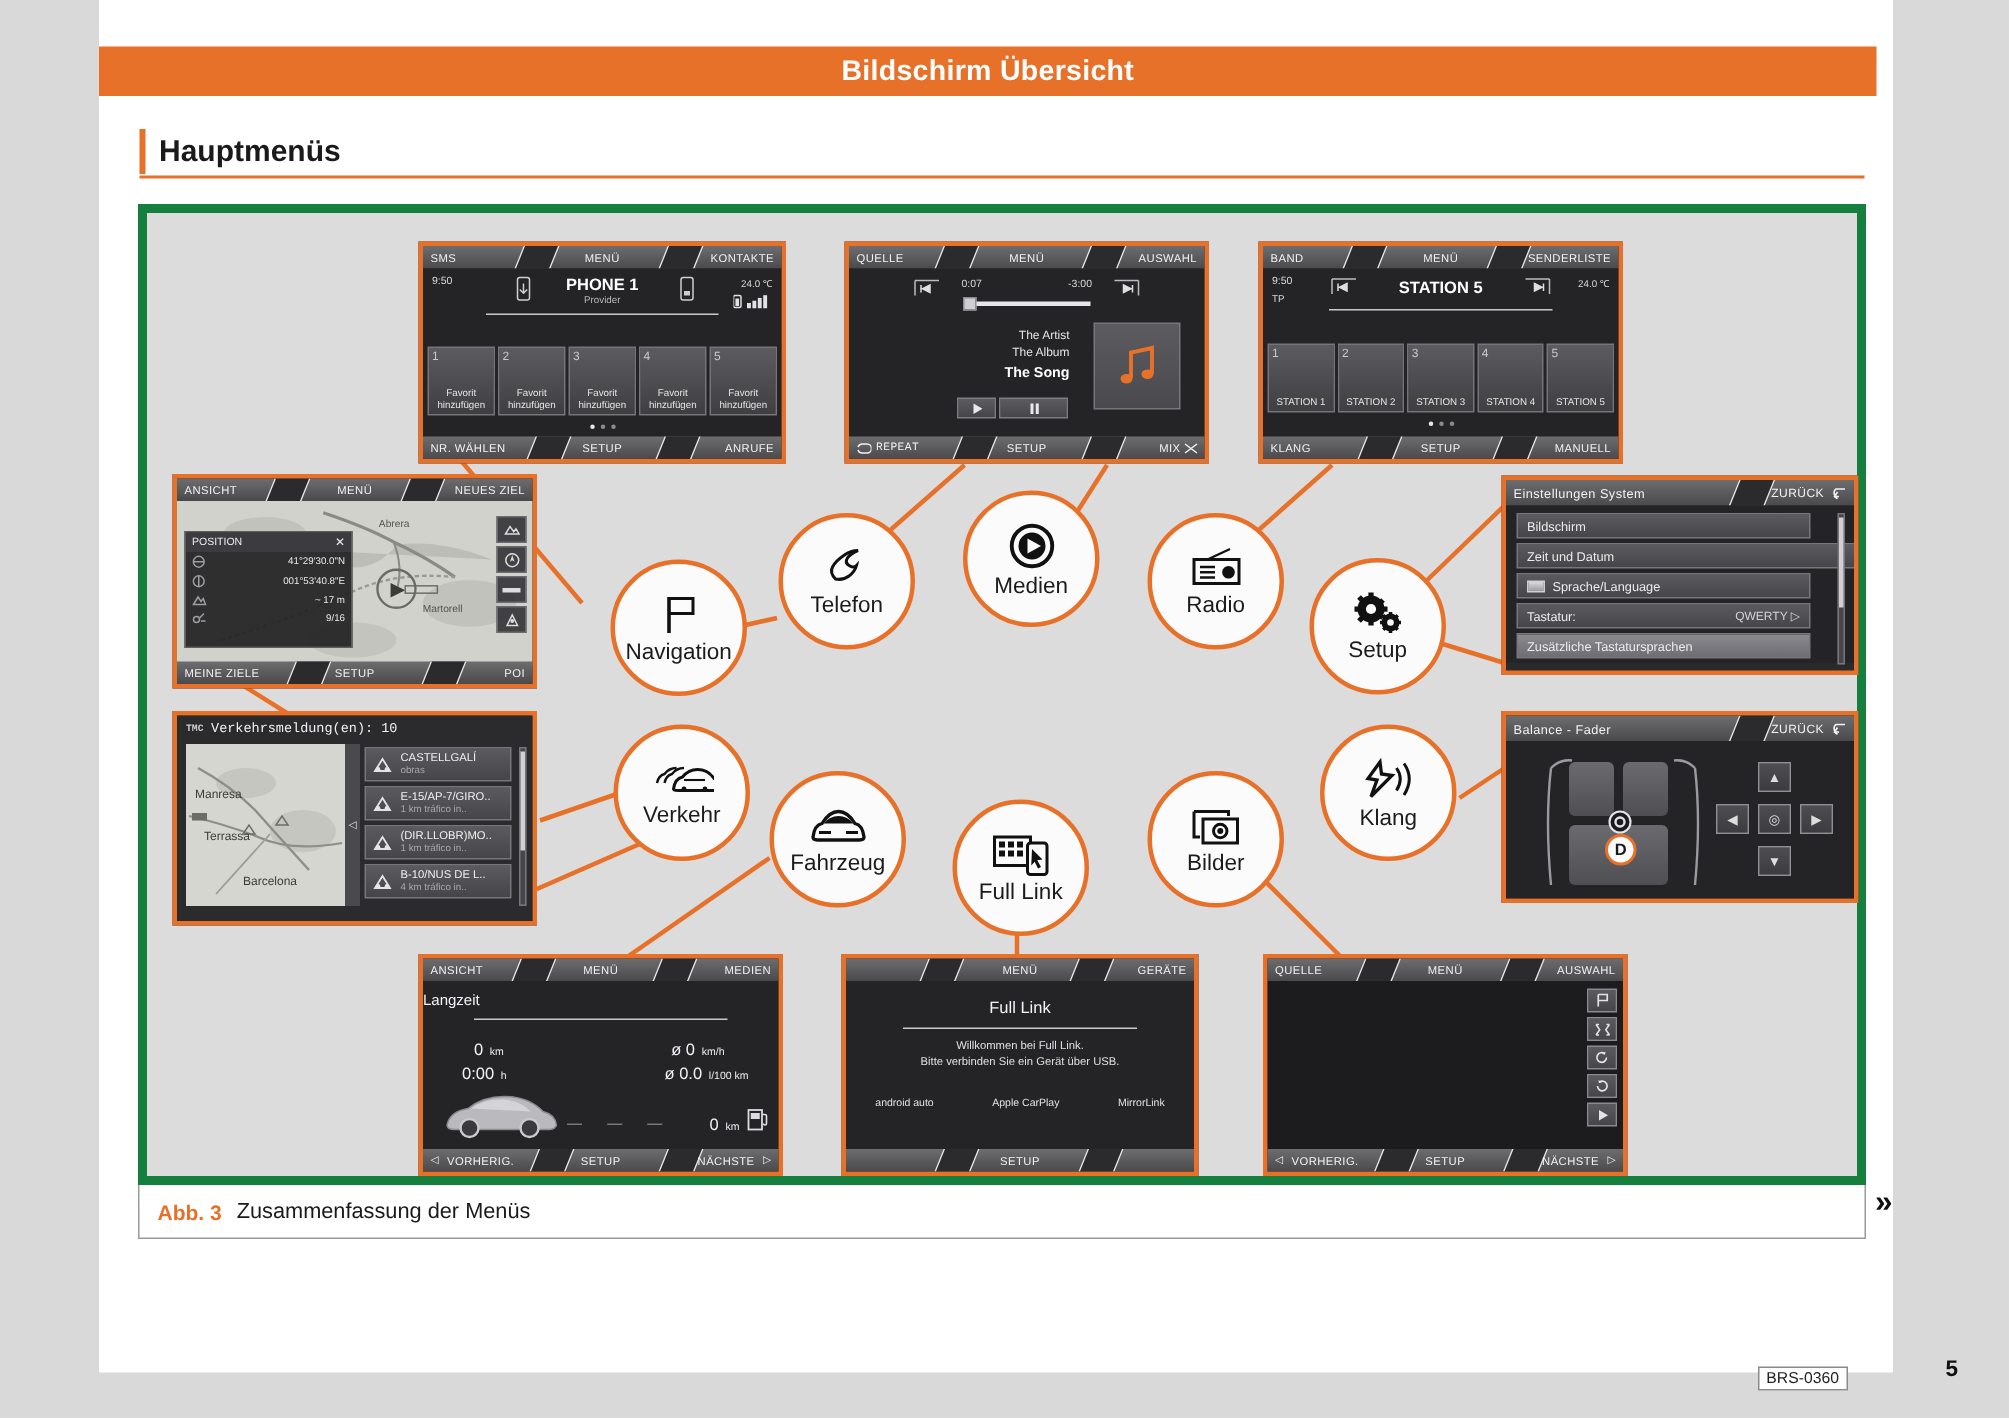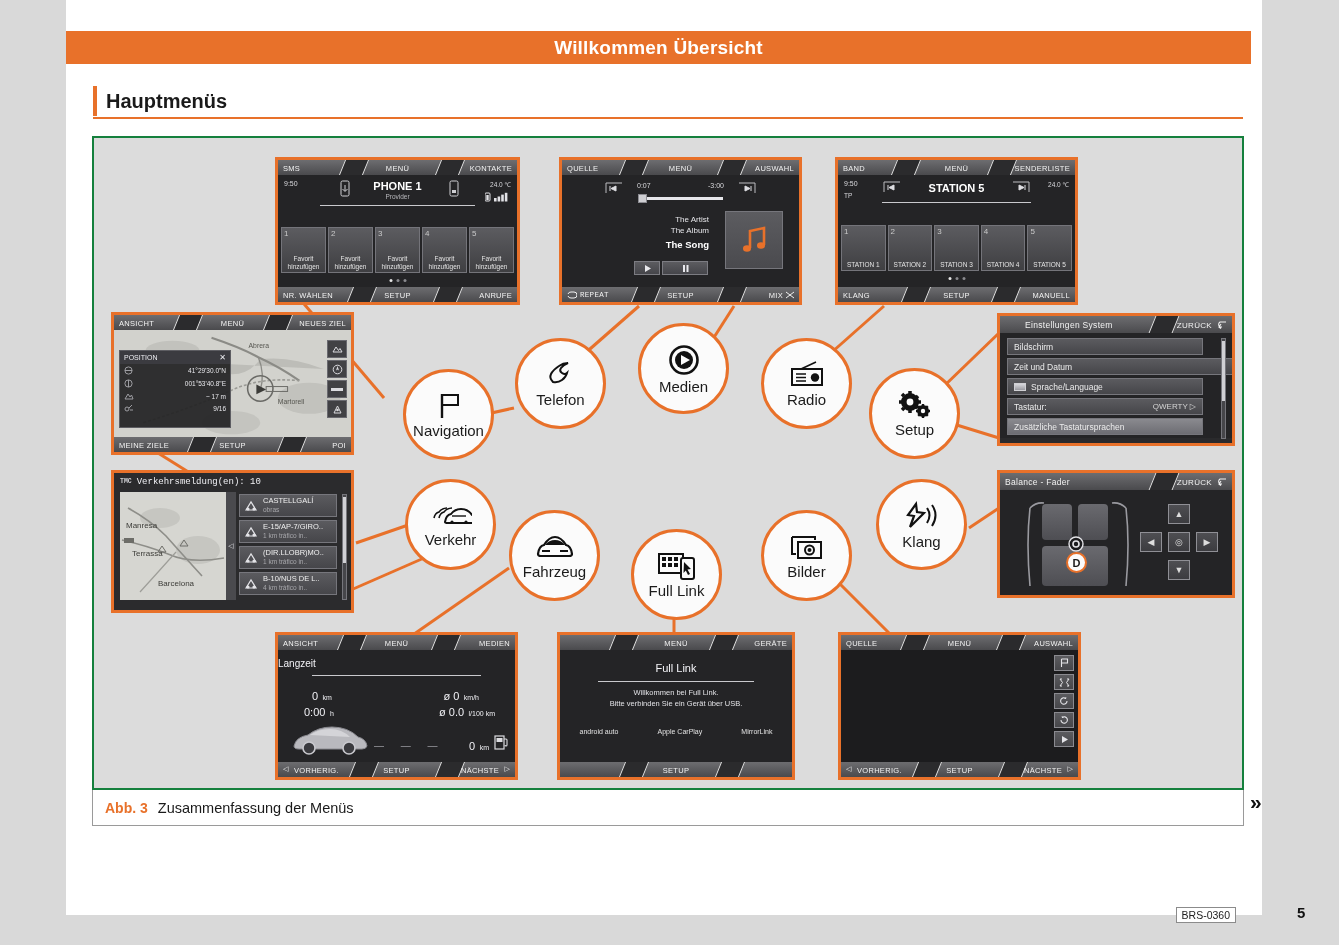"Willkommen Übersicht" div.htitle { text: Willkommen -> Bildschirm }
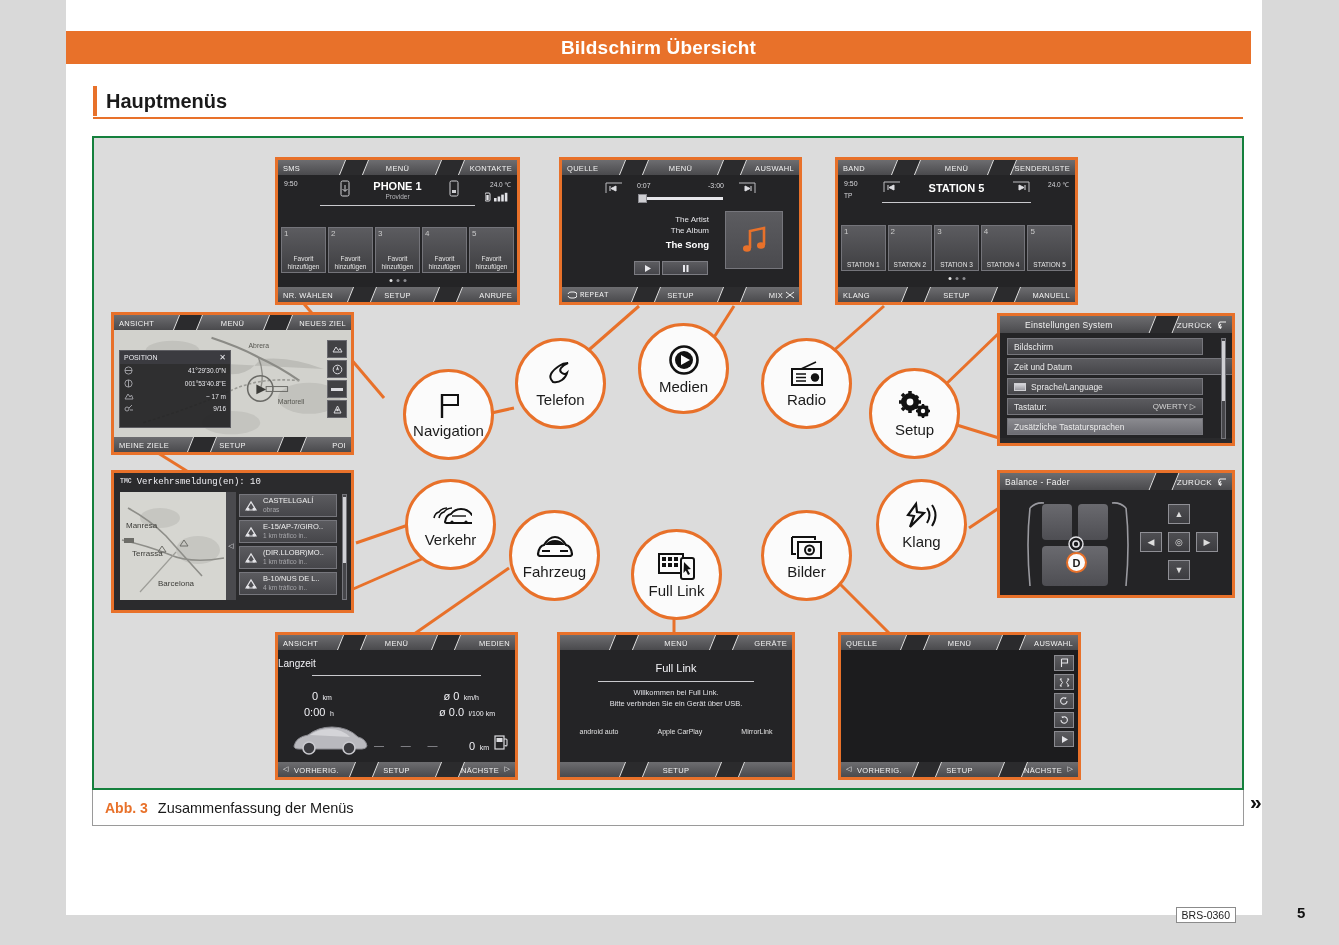"SMS" .fig-frame { border: 2px solid #15803d -> 6px solid #15803d }
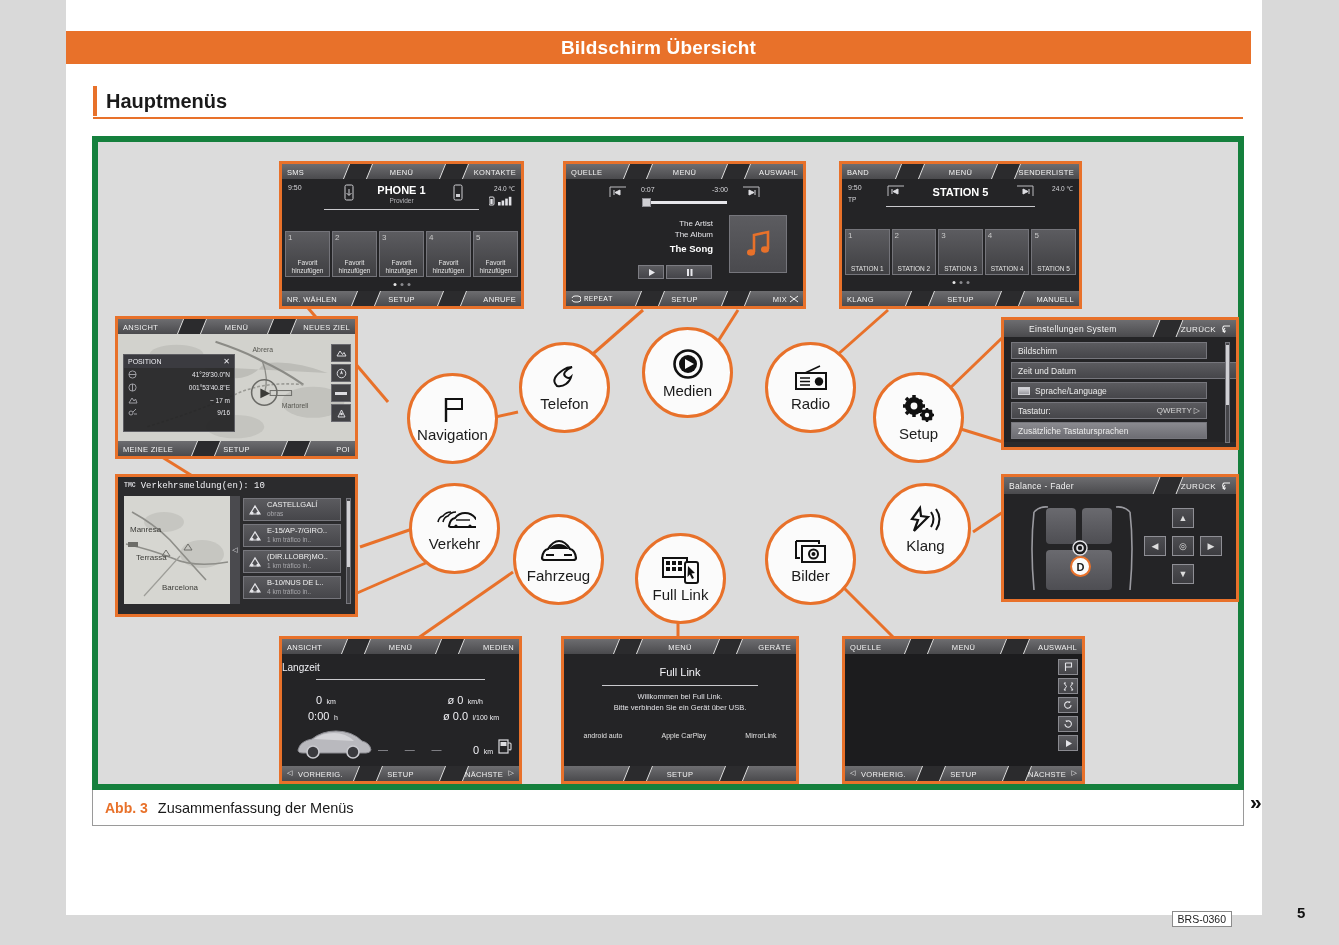"Einstellungen System" div.bar-l { margin-left: 20px -> none }
